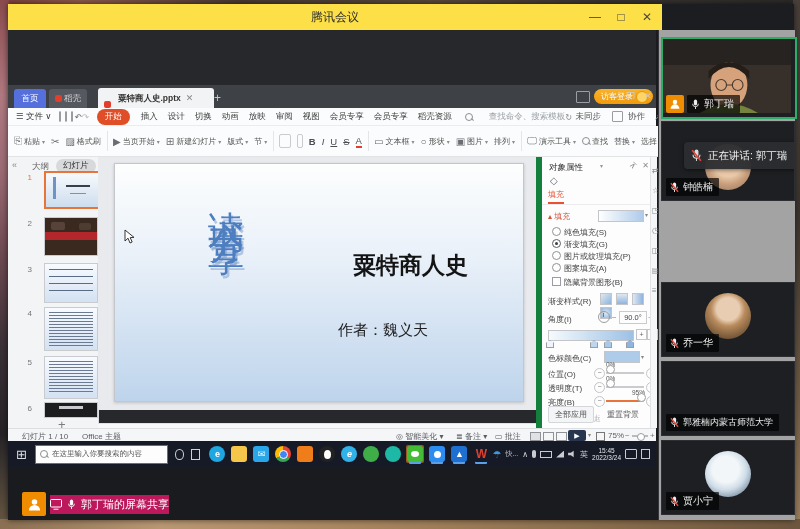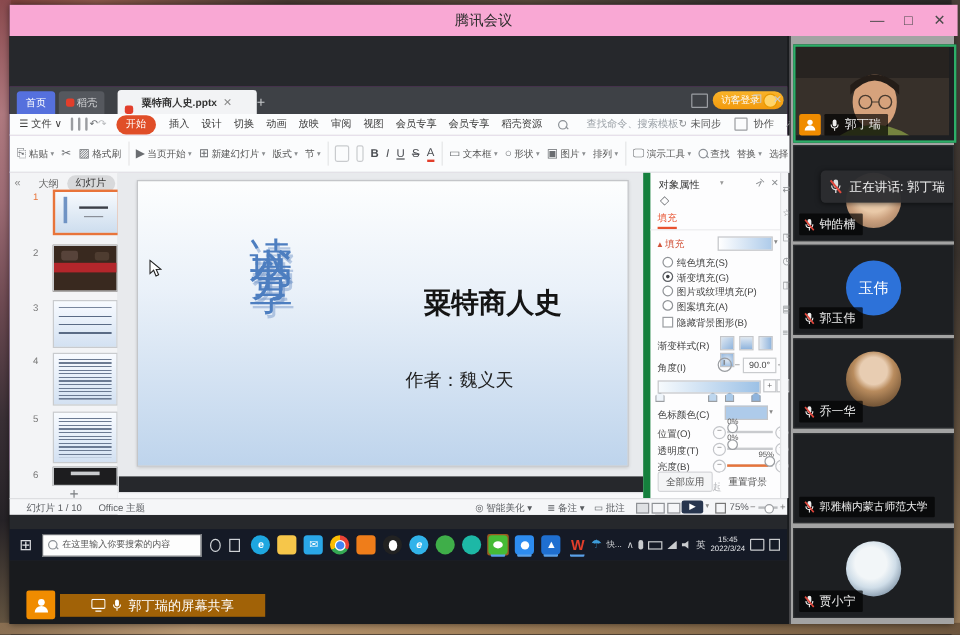"腾讯会议" .titlebar { background: #f9a8d4 -> #fde047; width: 790px -> 654px }
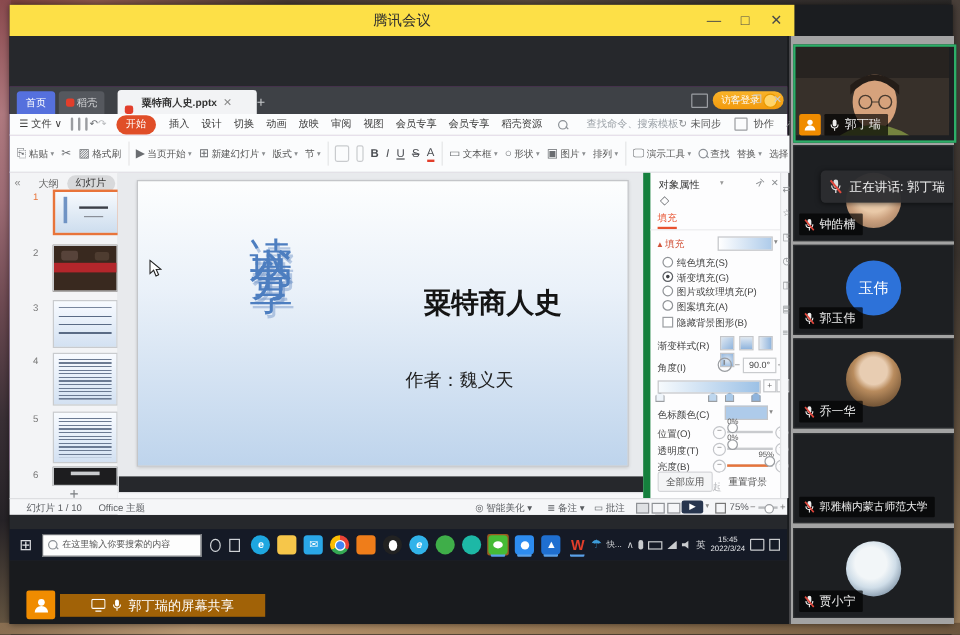"首页" .wps { background: #701a75 -> #7f1d1d; top: 42px -> 55px }
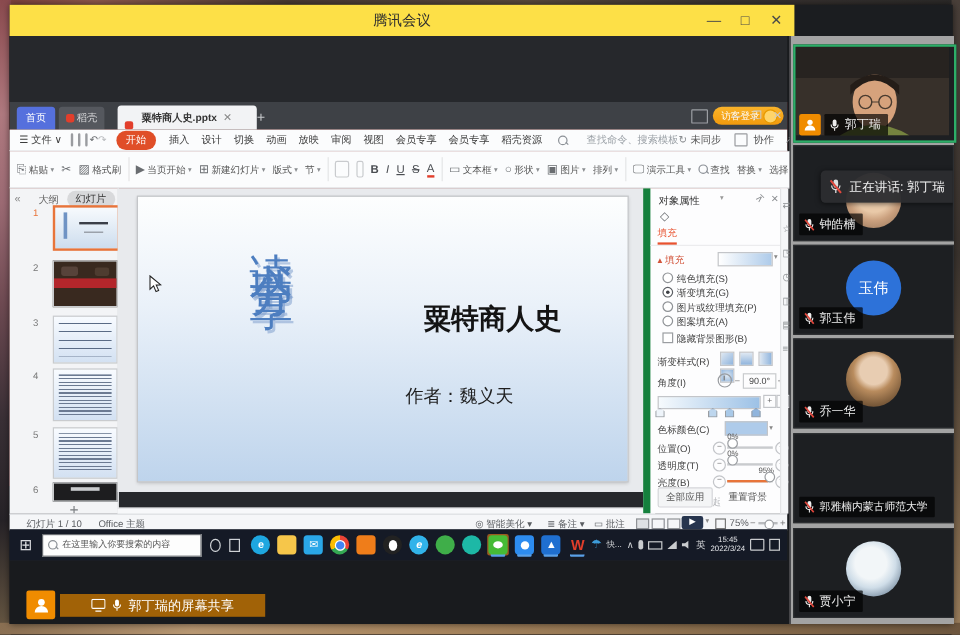"玉伟" div.tile { html: <div> <span>玉伟</span> <span> <svg> <rect></rect> <path></path> <line></line> <line></line> </svg> <span>郭玉伟</span> </span> </div> -> none }
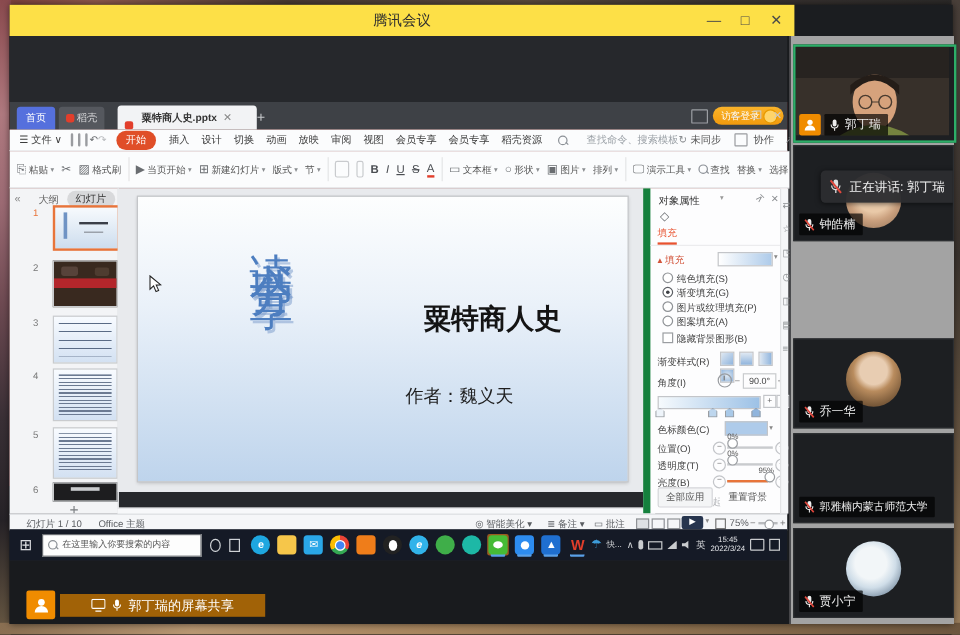"郭丁瑞的屏幕共享" .banner { background: #a16207 -> #be185d; padding: 0 26px -> 0 0 }
